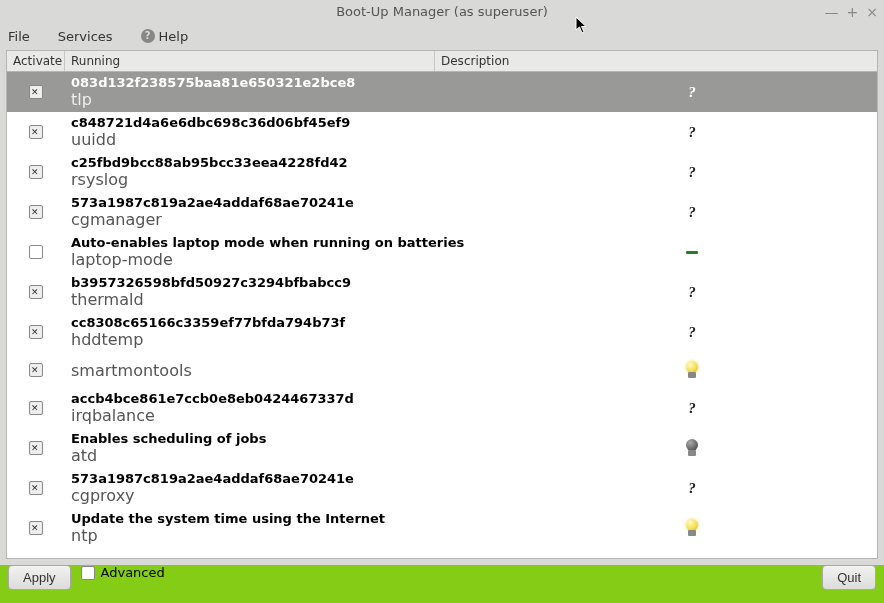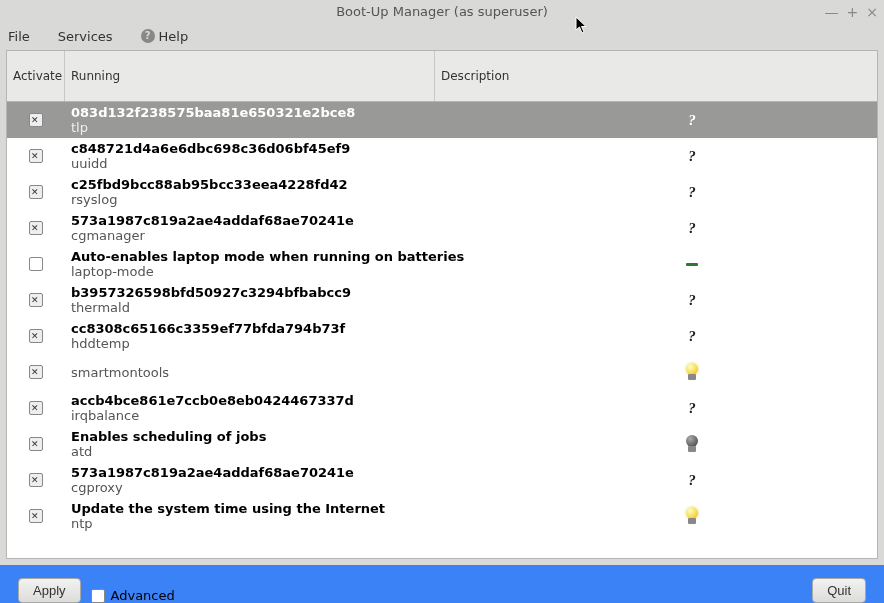"Activate" .table-header .col { padding: 18px 6px -> 3px 6px }
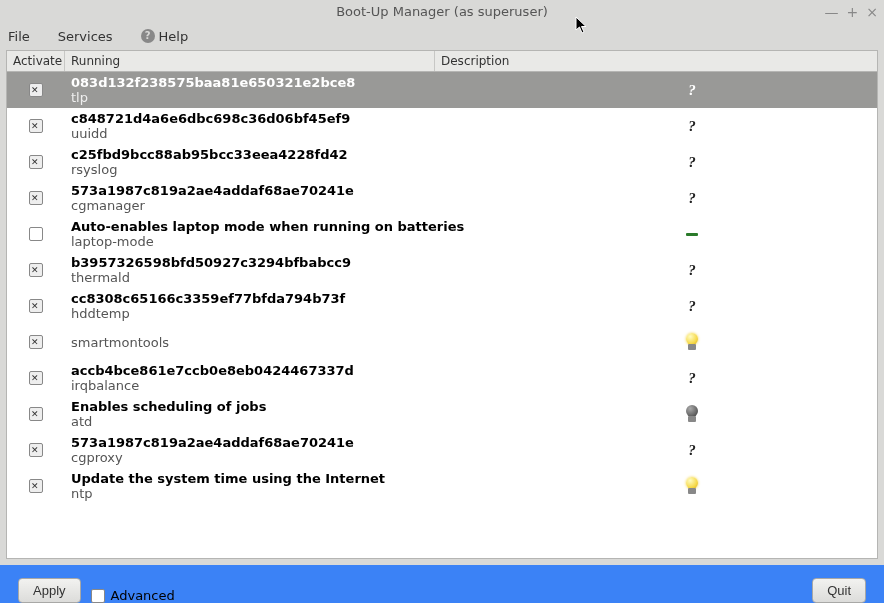"tlp" .desc-sub { font-size: 13px -> 16px }
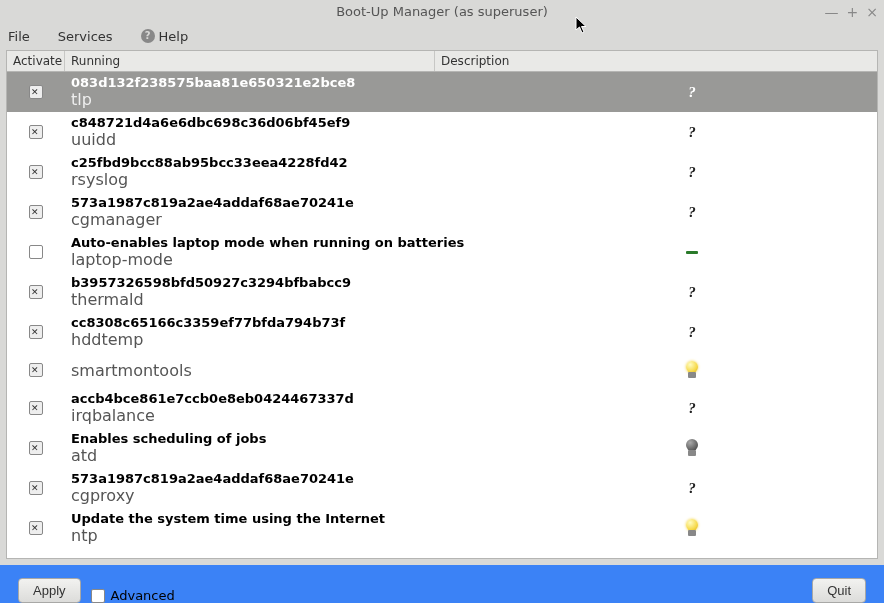"Apply" .bottom-bar { align-items: flex-end -> flex-start; background: #3b82f6 -> #84cc16; padding: 0 18px -> 0 8px }
